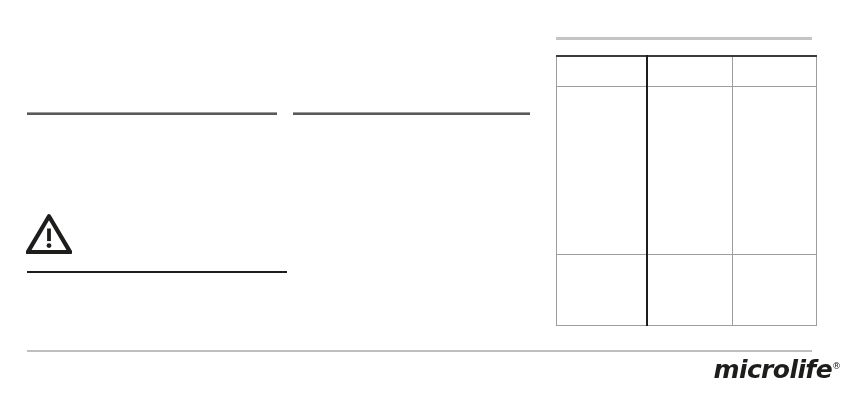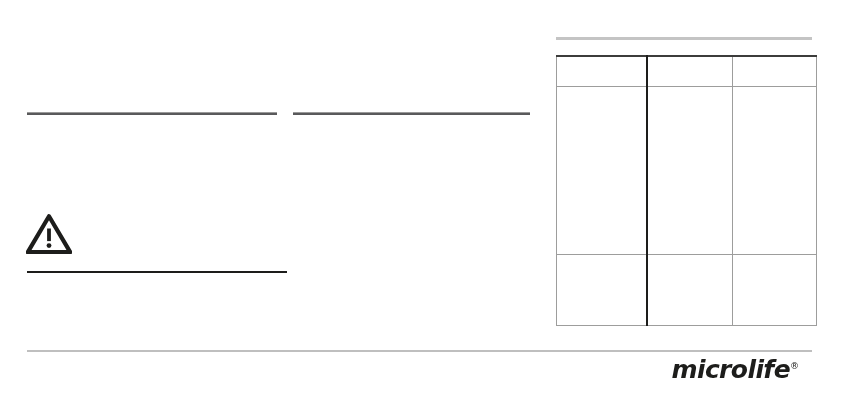"microlife®" div.abs { left: 644px -> 686px }
